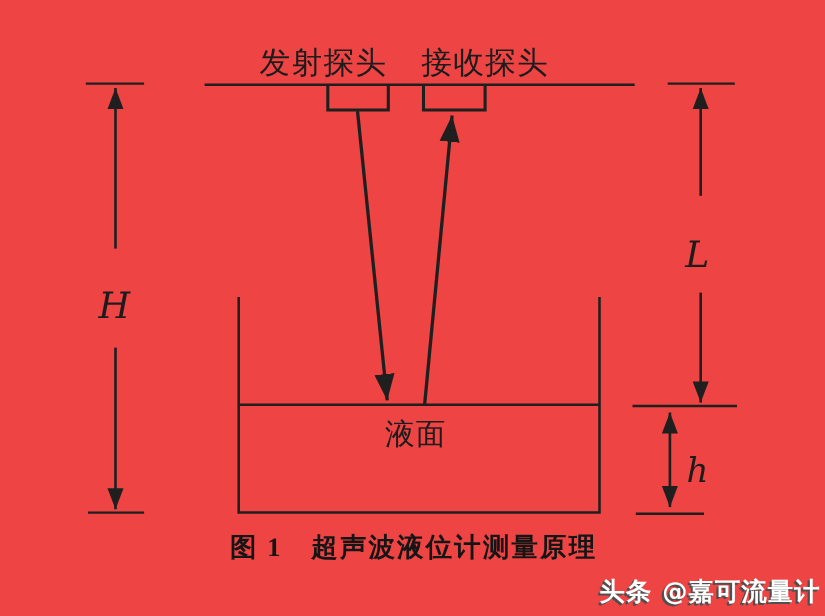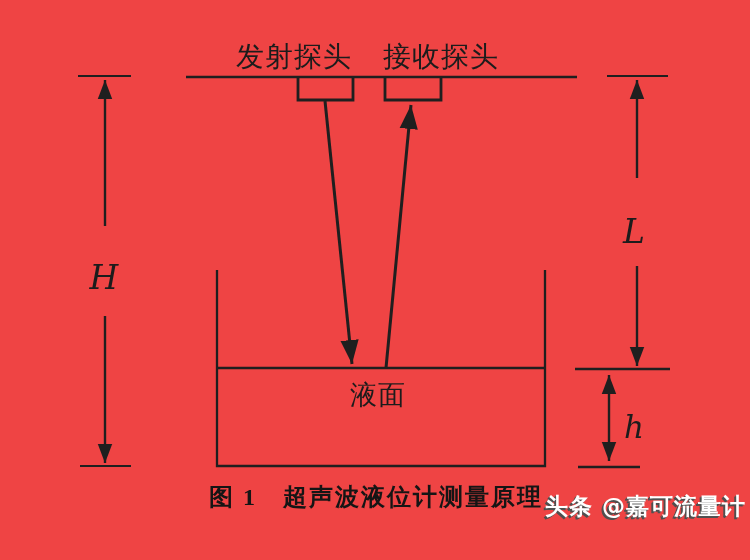"头条 @嘉可流量计" .watermark { top: 491px -> 522px }
